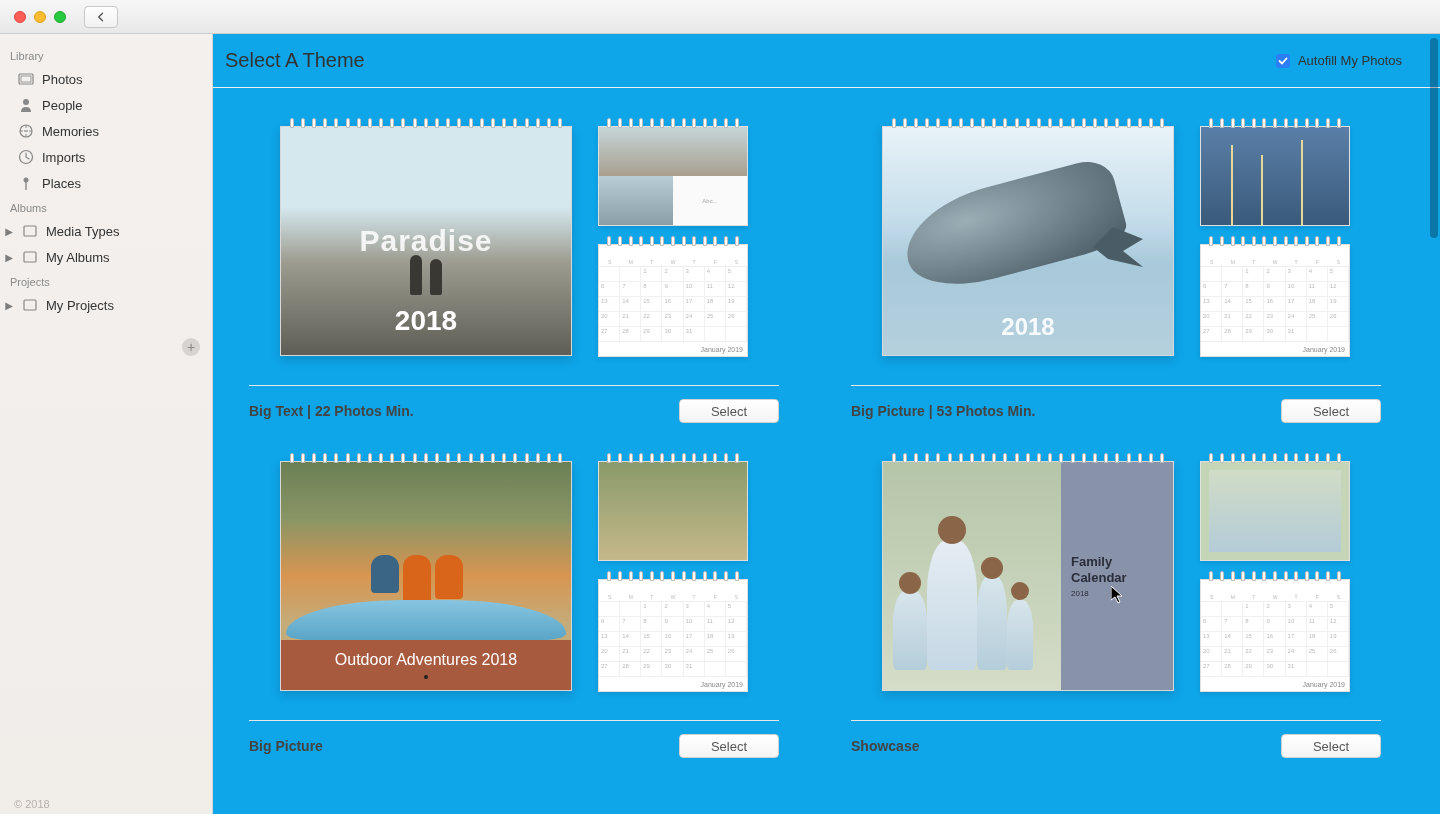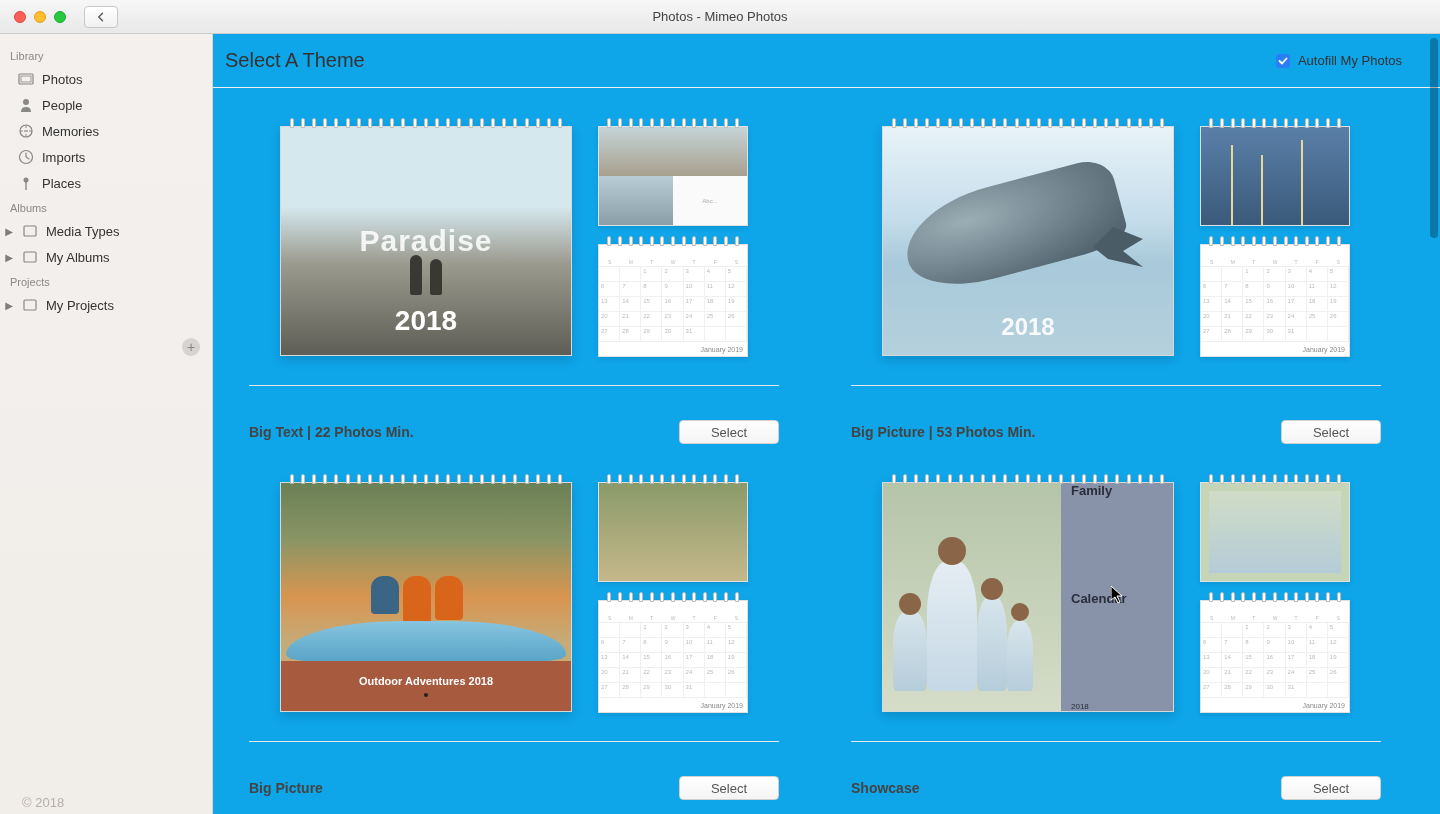"Photos - Mimeo Photos" div.title { html: <div>Photos - Mimeo Photos</div> -> none }
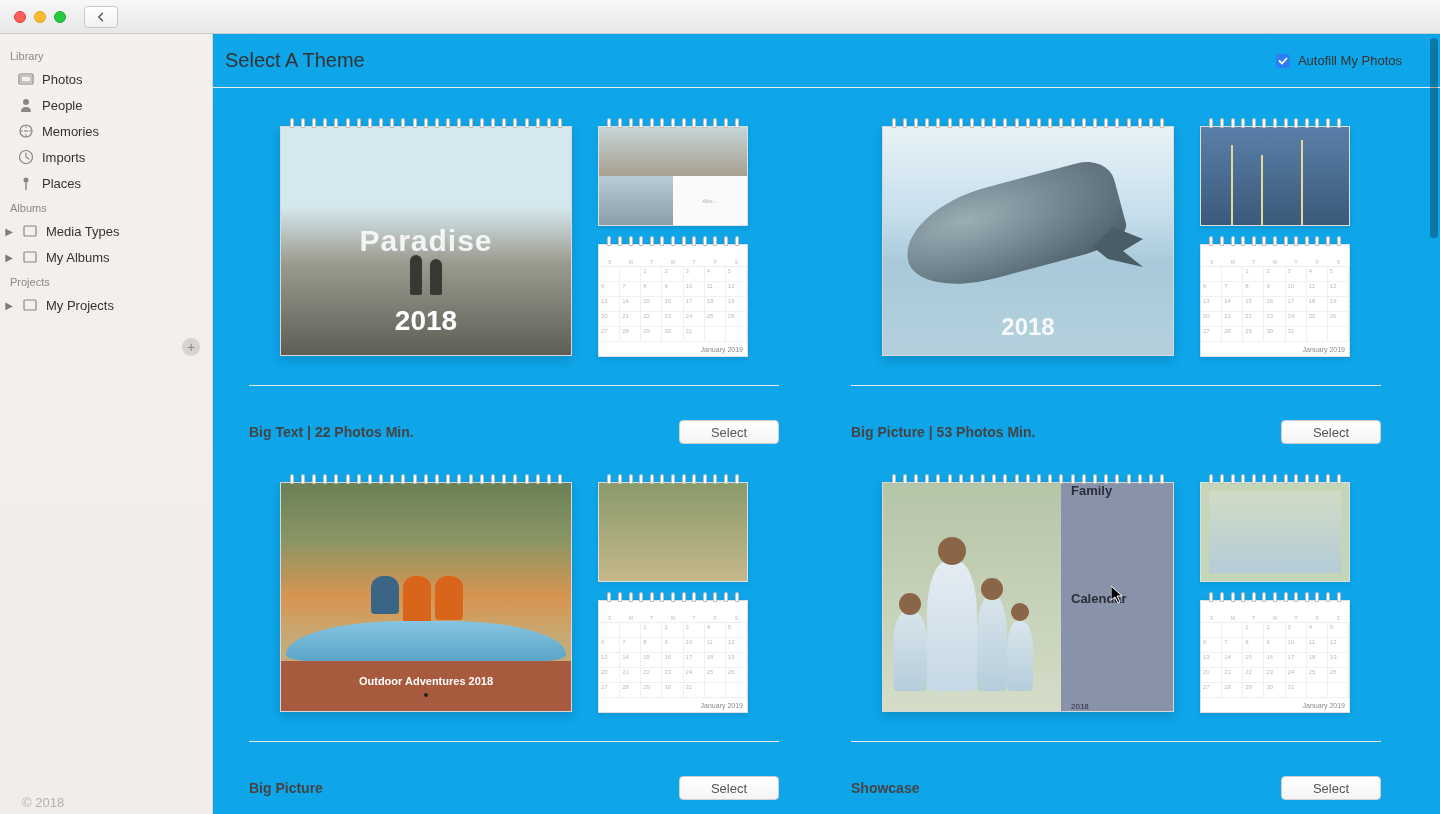"Big Text | 22 Photos" .card-footer { padding-top: 34px -> 13px }
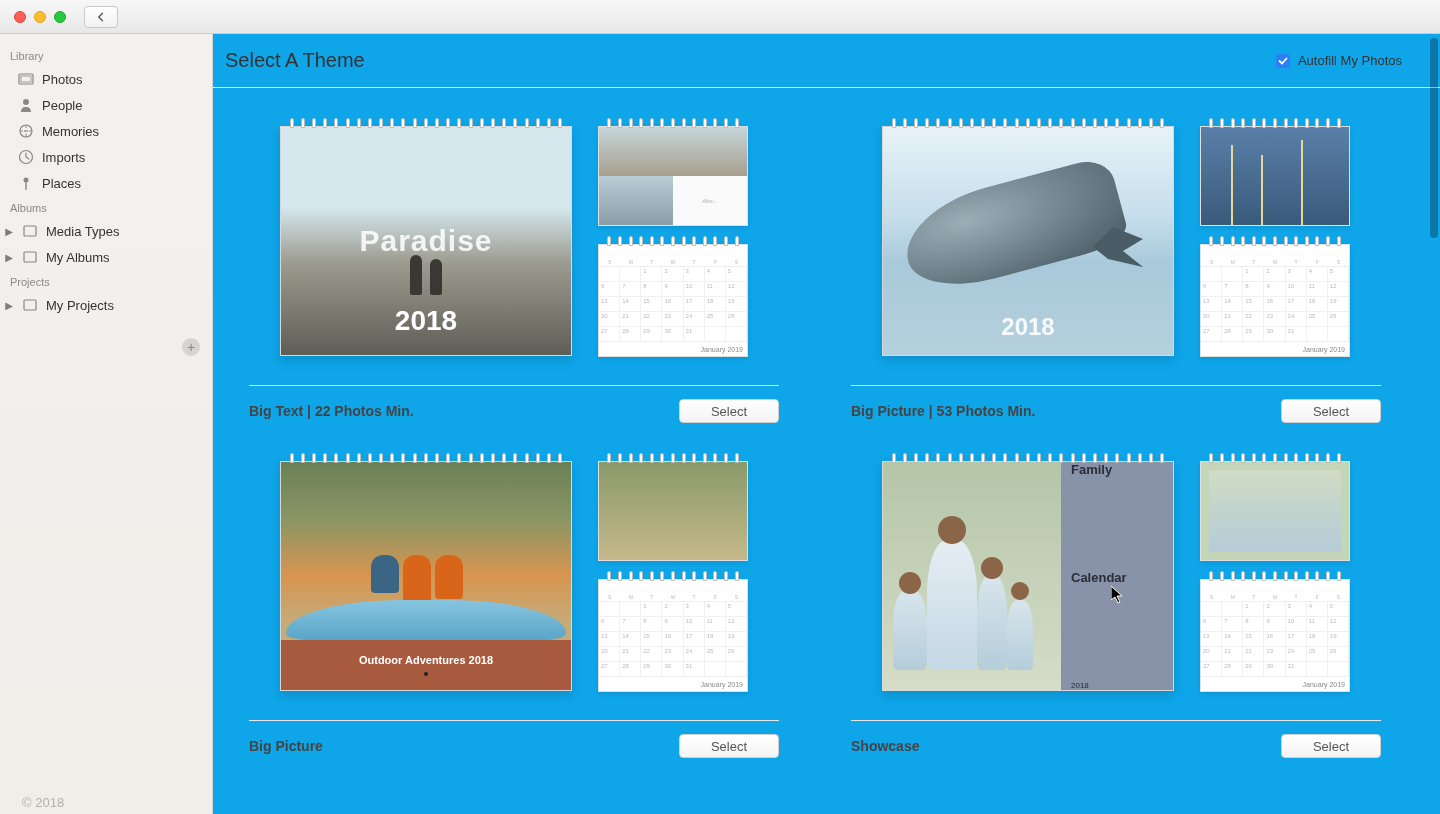"Family" .fam-side { justify-content: space-between -> center }
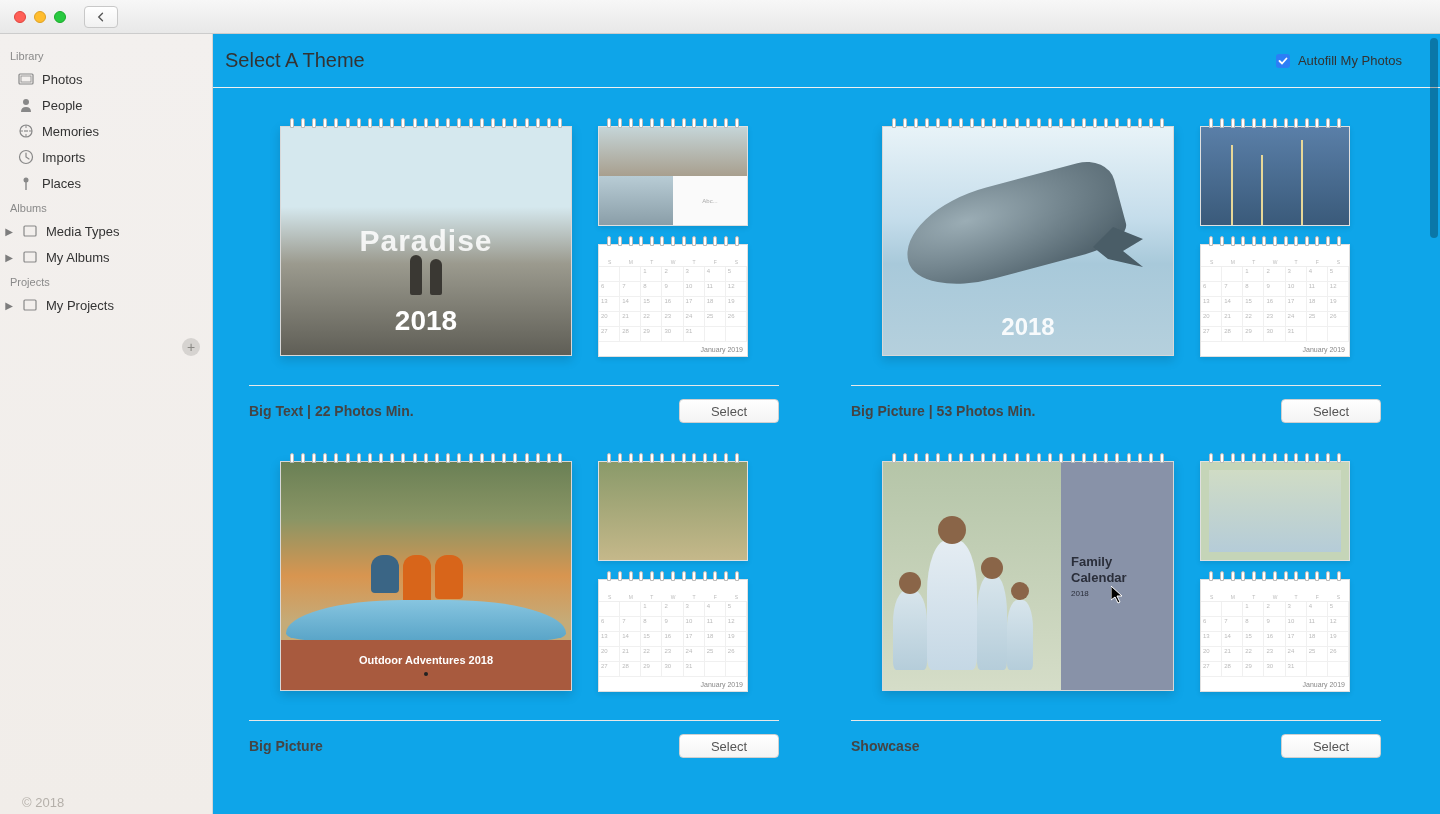"Outdoor Adventures 2018" .kayak-band span { font-size: 11px -> 16px; font-weight: 700 -> 400 }
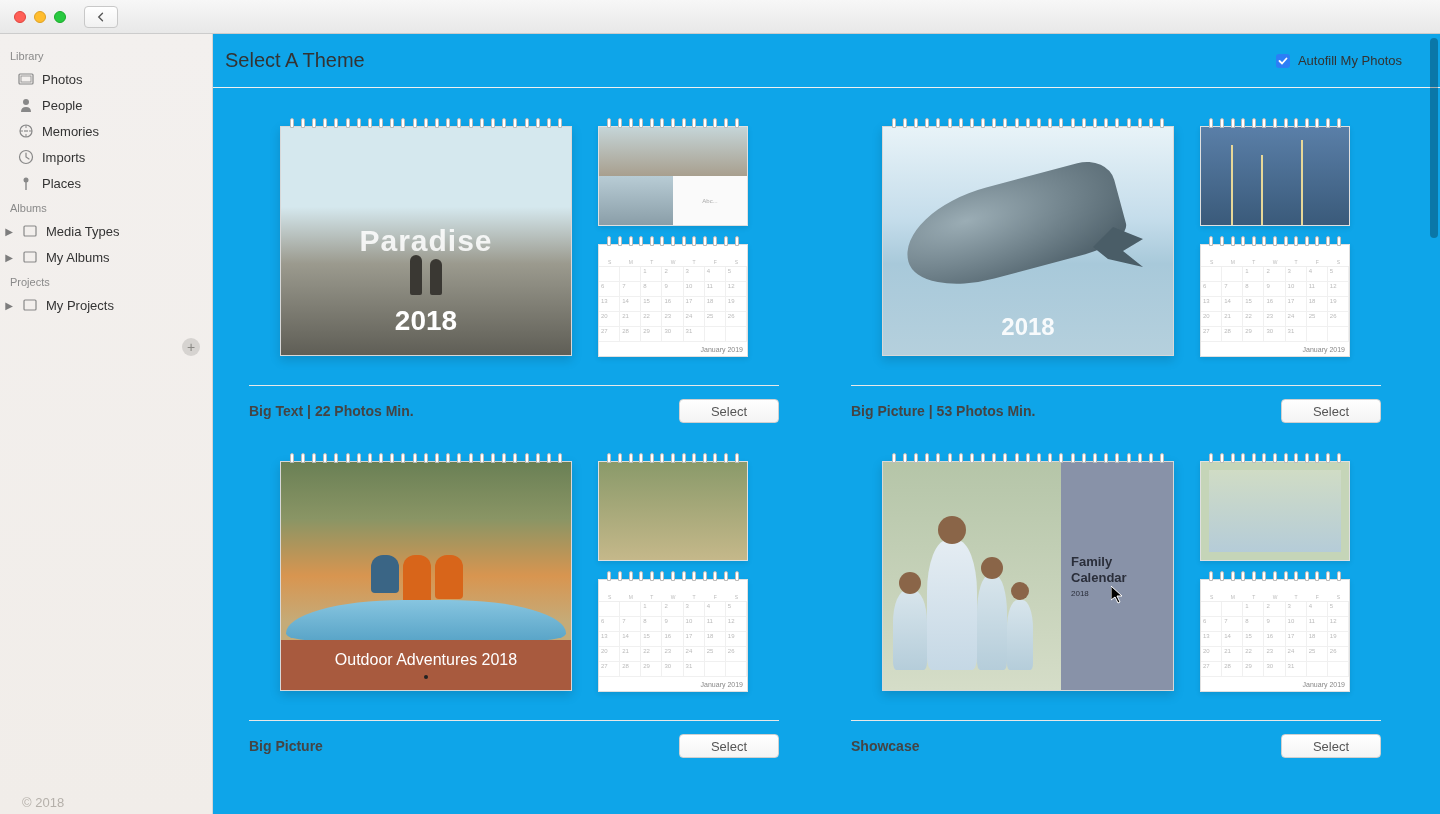"© 2018" .copyright { font-size: 13px -> 11px; left: 22px -> 14px }
